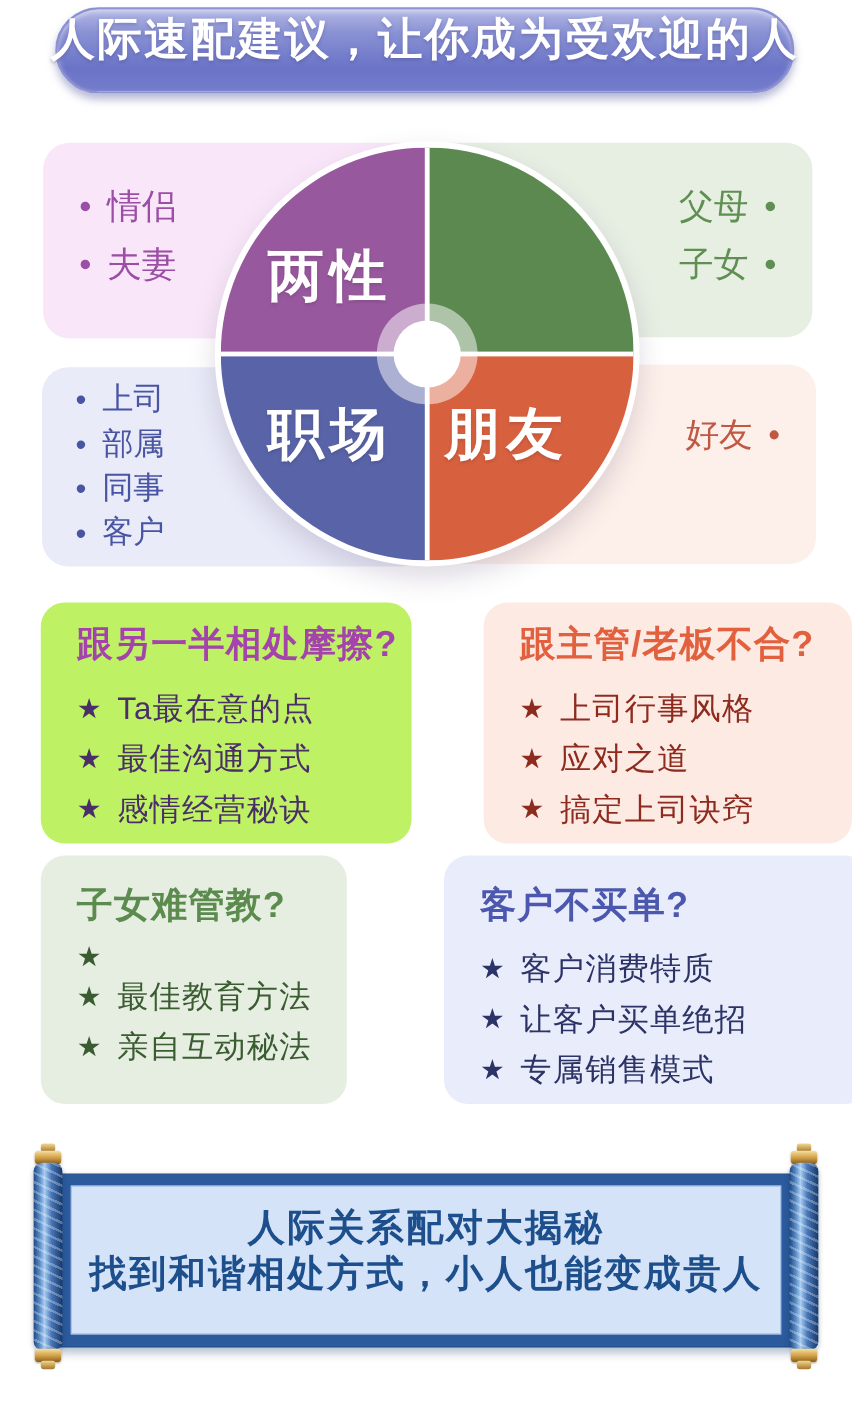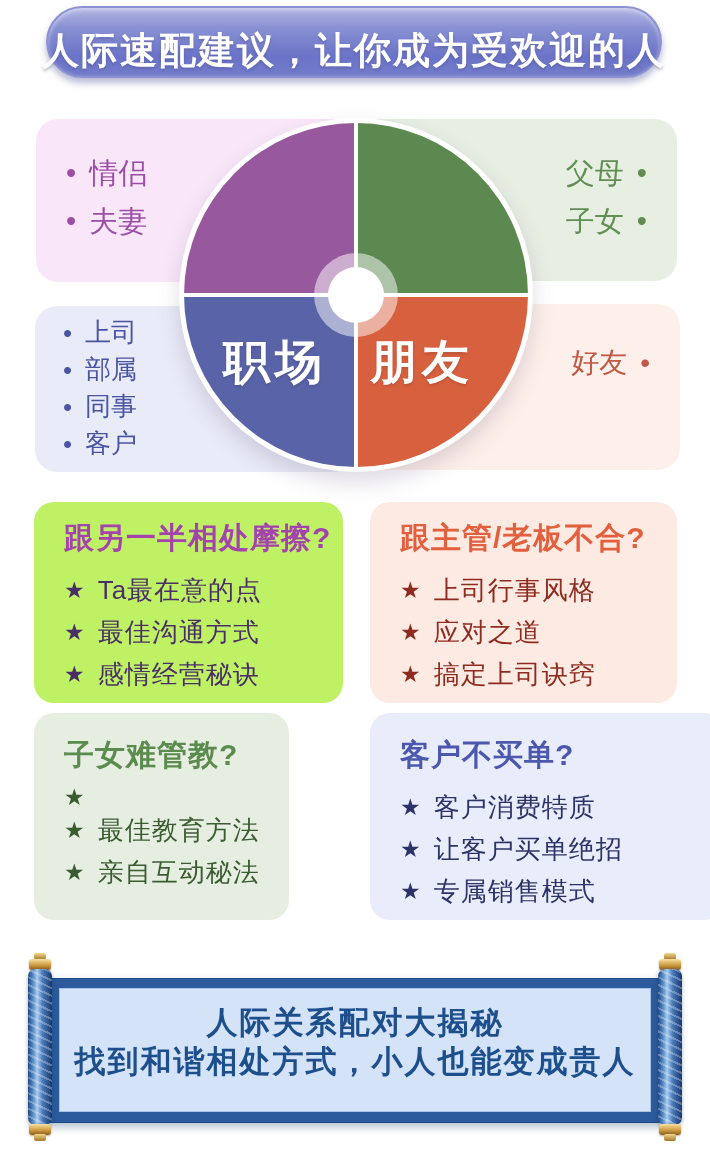"人际速配建议，让你成为受欢迎的人" .header-pill { align-items: flex-end -> flex-start }
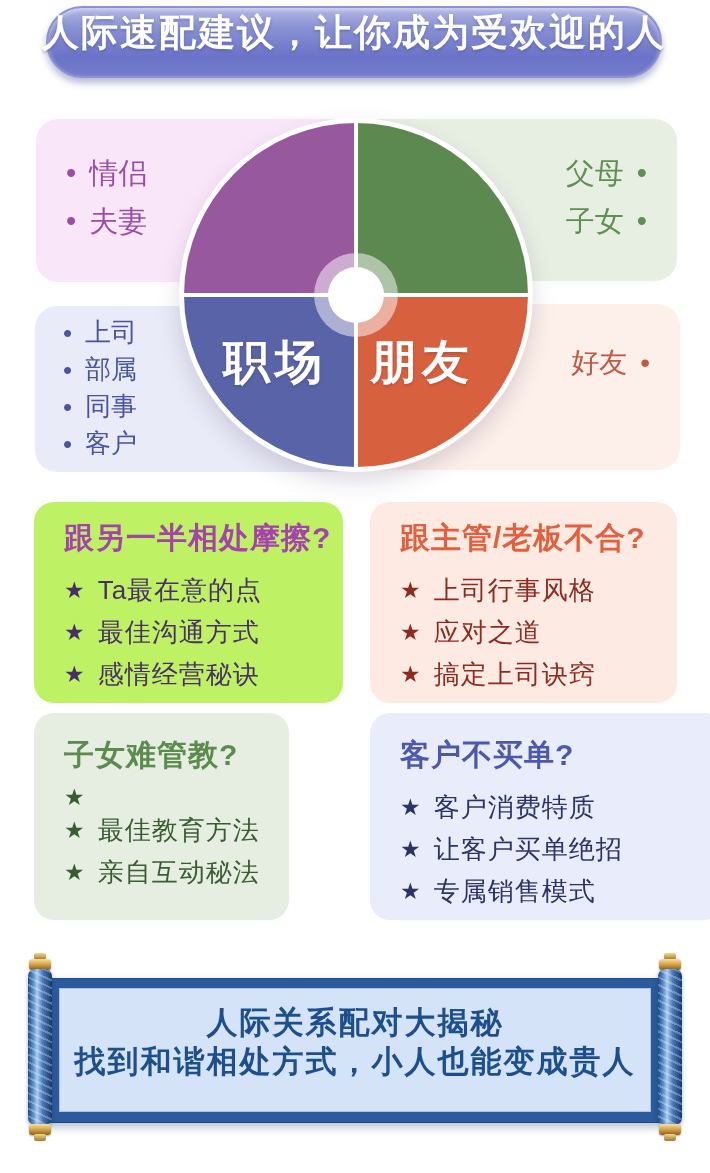"两性" div.quad-label { html: none -> <div>两性</div> }
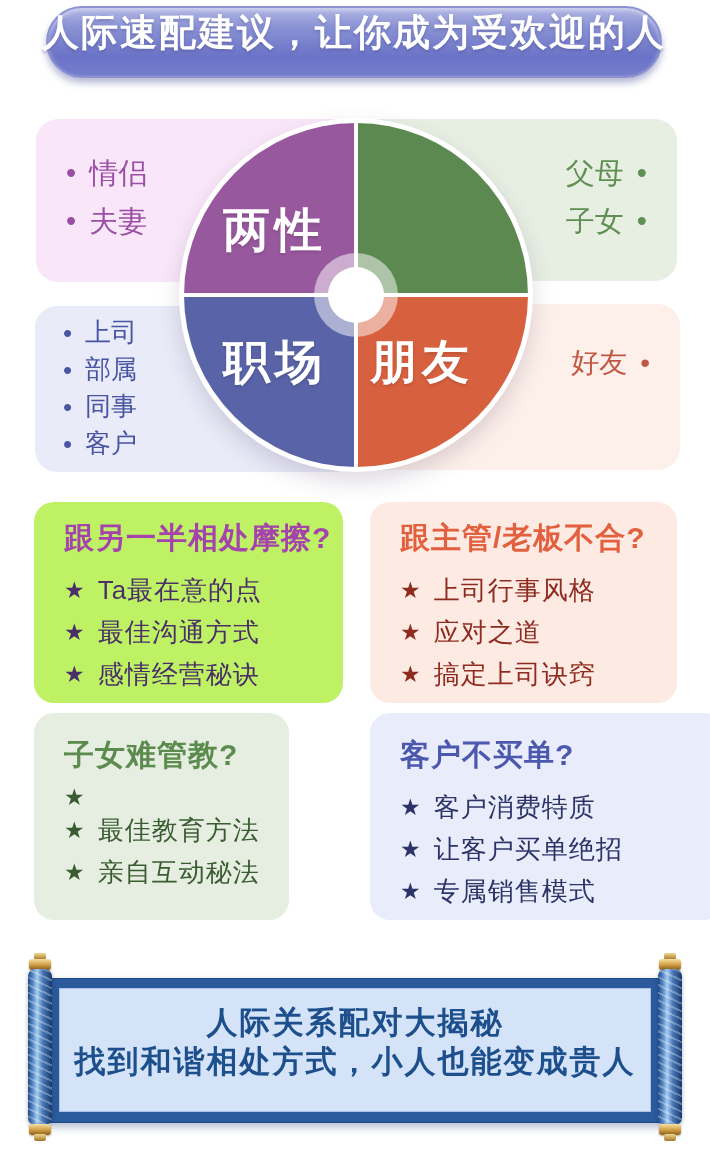"跟主管/老板不合?" div.card { margin-left: none -> 33px }
